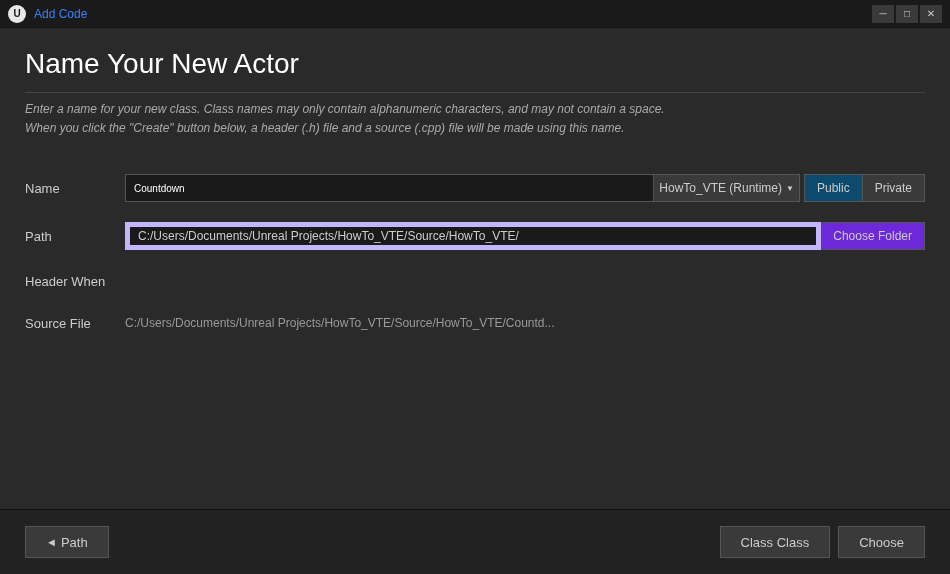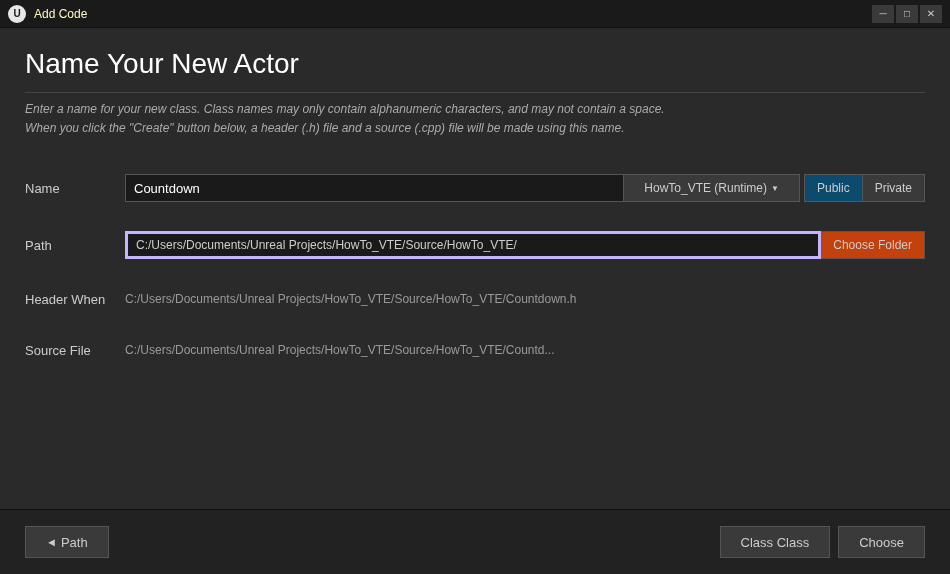"Add Code" .title-bar-text { color: #fef9c3 -> #3b82f6 }
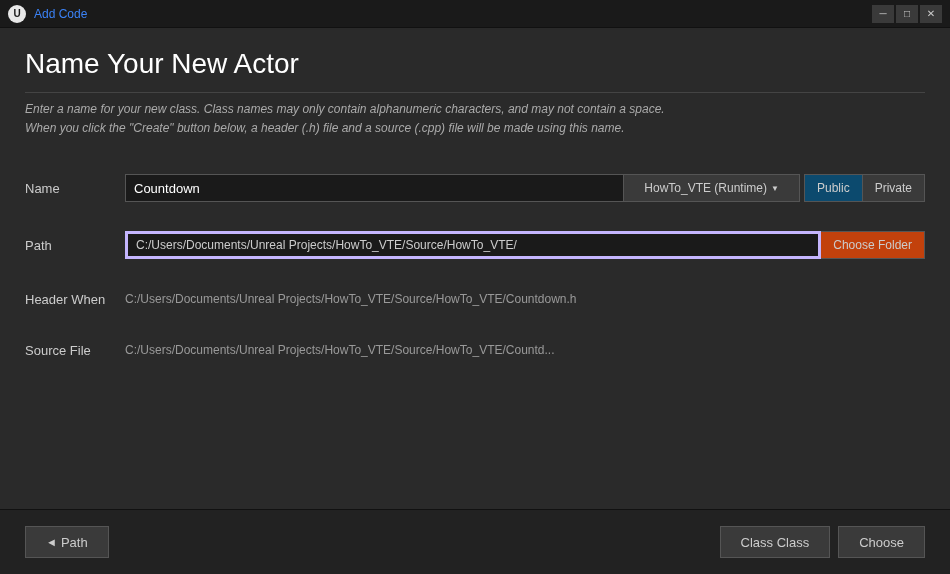"Name" .form-container { gap: 13px -> 4px }
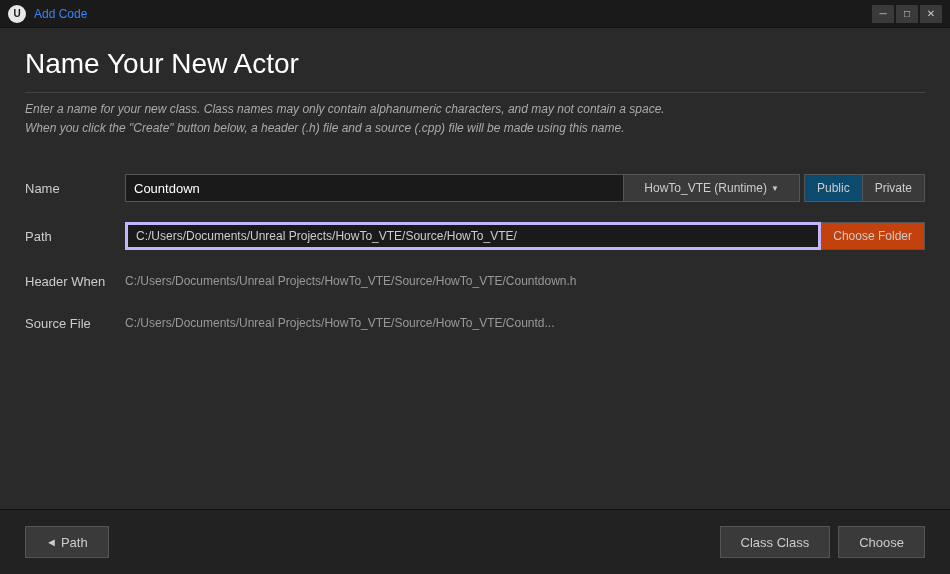"Countdown" .name-input { font-size: 13px -> 10px }
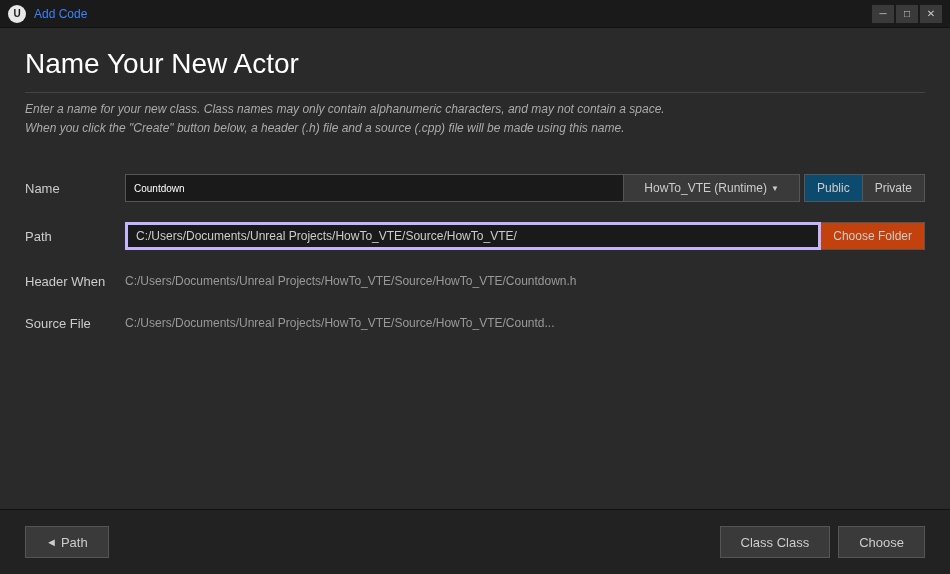"HowTo_VTE (Runtime)" .runtime-dropdown { padding: 0 20px -> 0 5px }
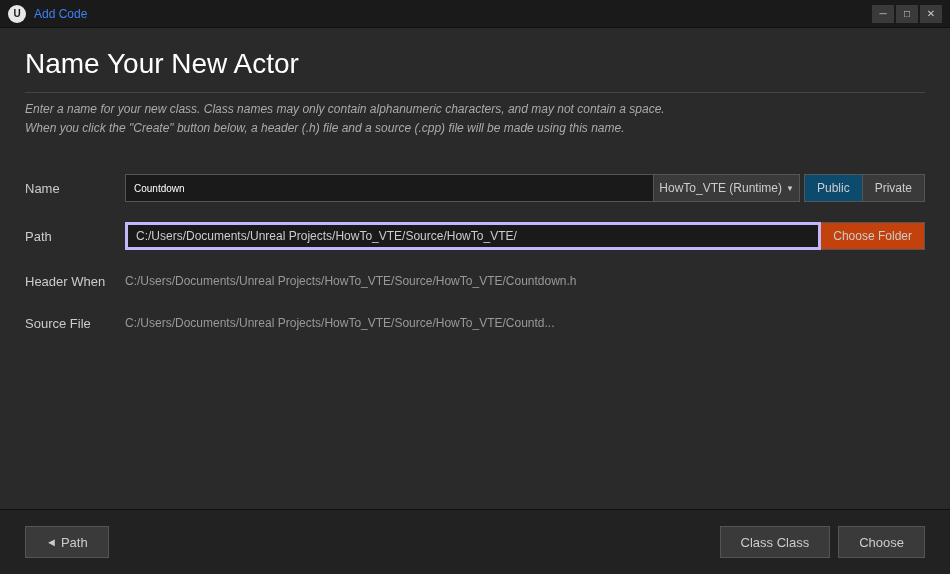"C:/Users/Documents/Unreal Projects/HowTo_VTE/Source/HowTo_VTE/" .path-input { border: 3px solid #c4b5fd -> 5px solid #c4b5fd }
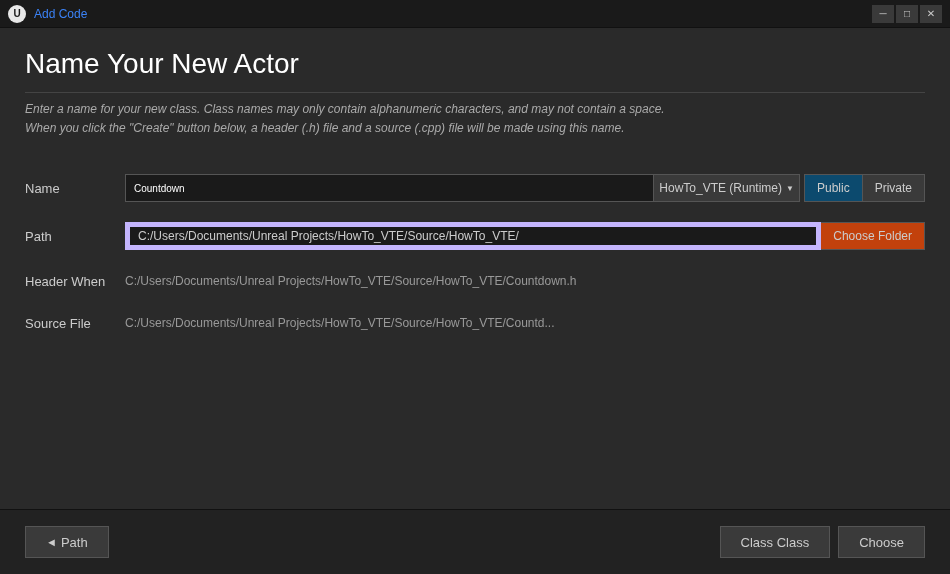"Choose Folder" .choose-folder-btn { background: #c2410c -> #6d28d9 }
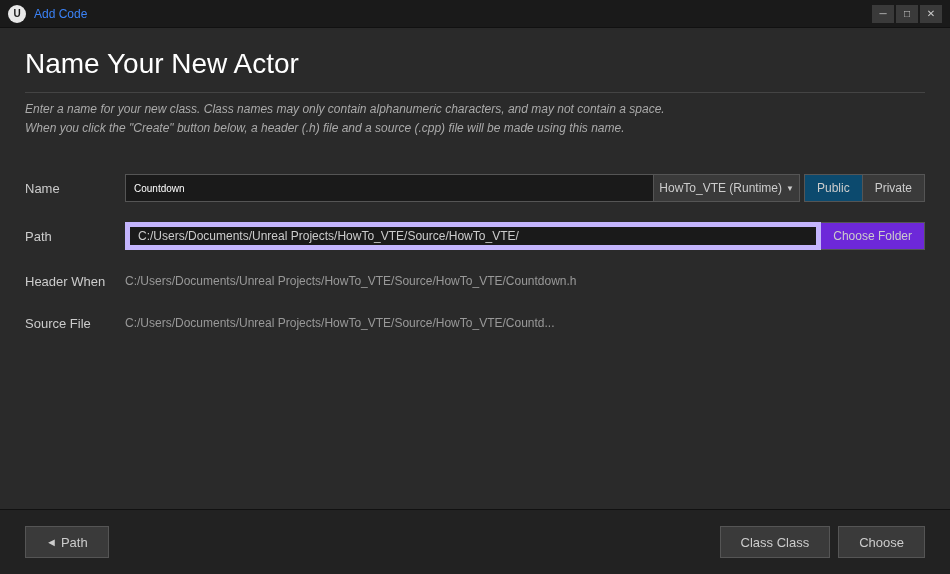"C:/Users/Documents/Unreal" div.form-value { html: <div>C:/Users/Documents/Unreal Projects/HowTo_VTE/Source/HowTo_VTE/Countdown.h</div> -> none }
